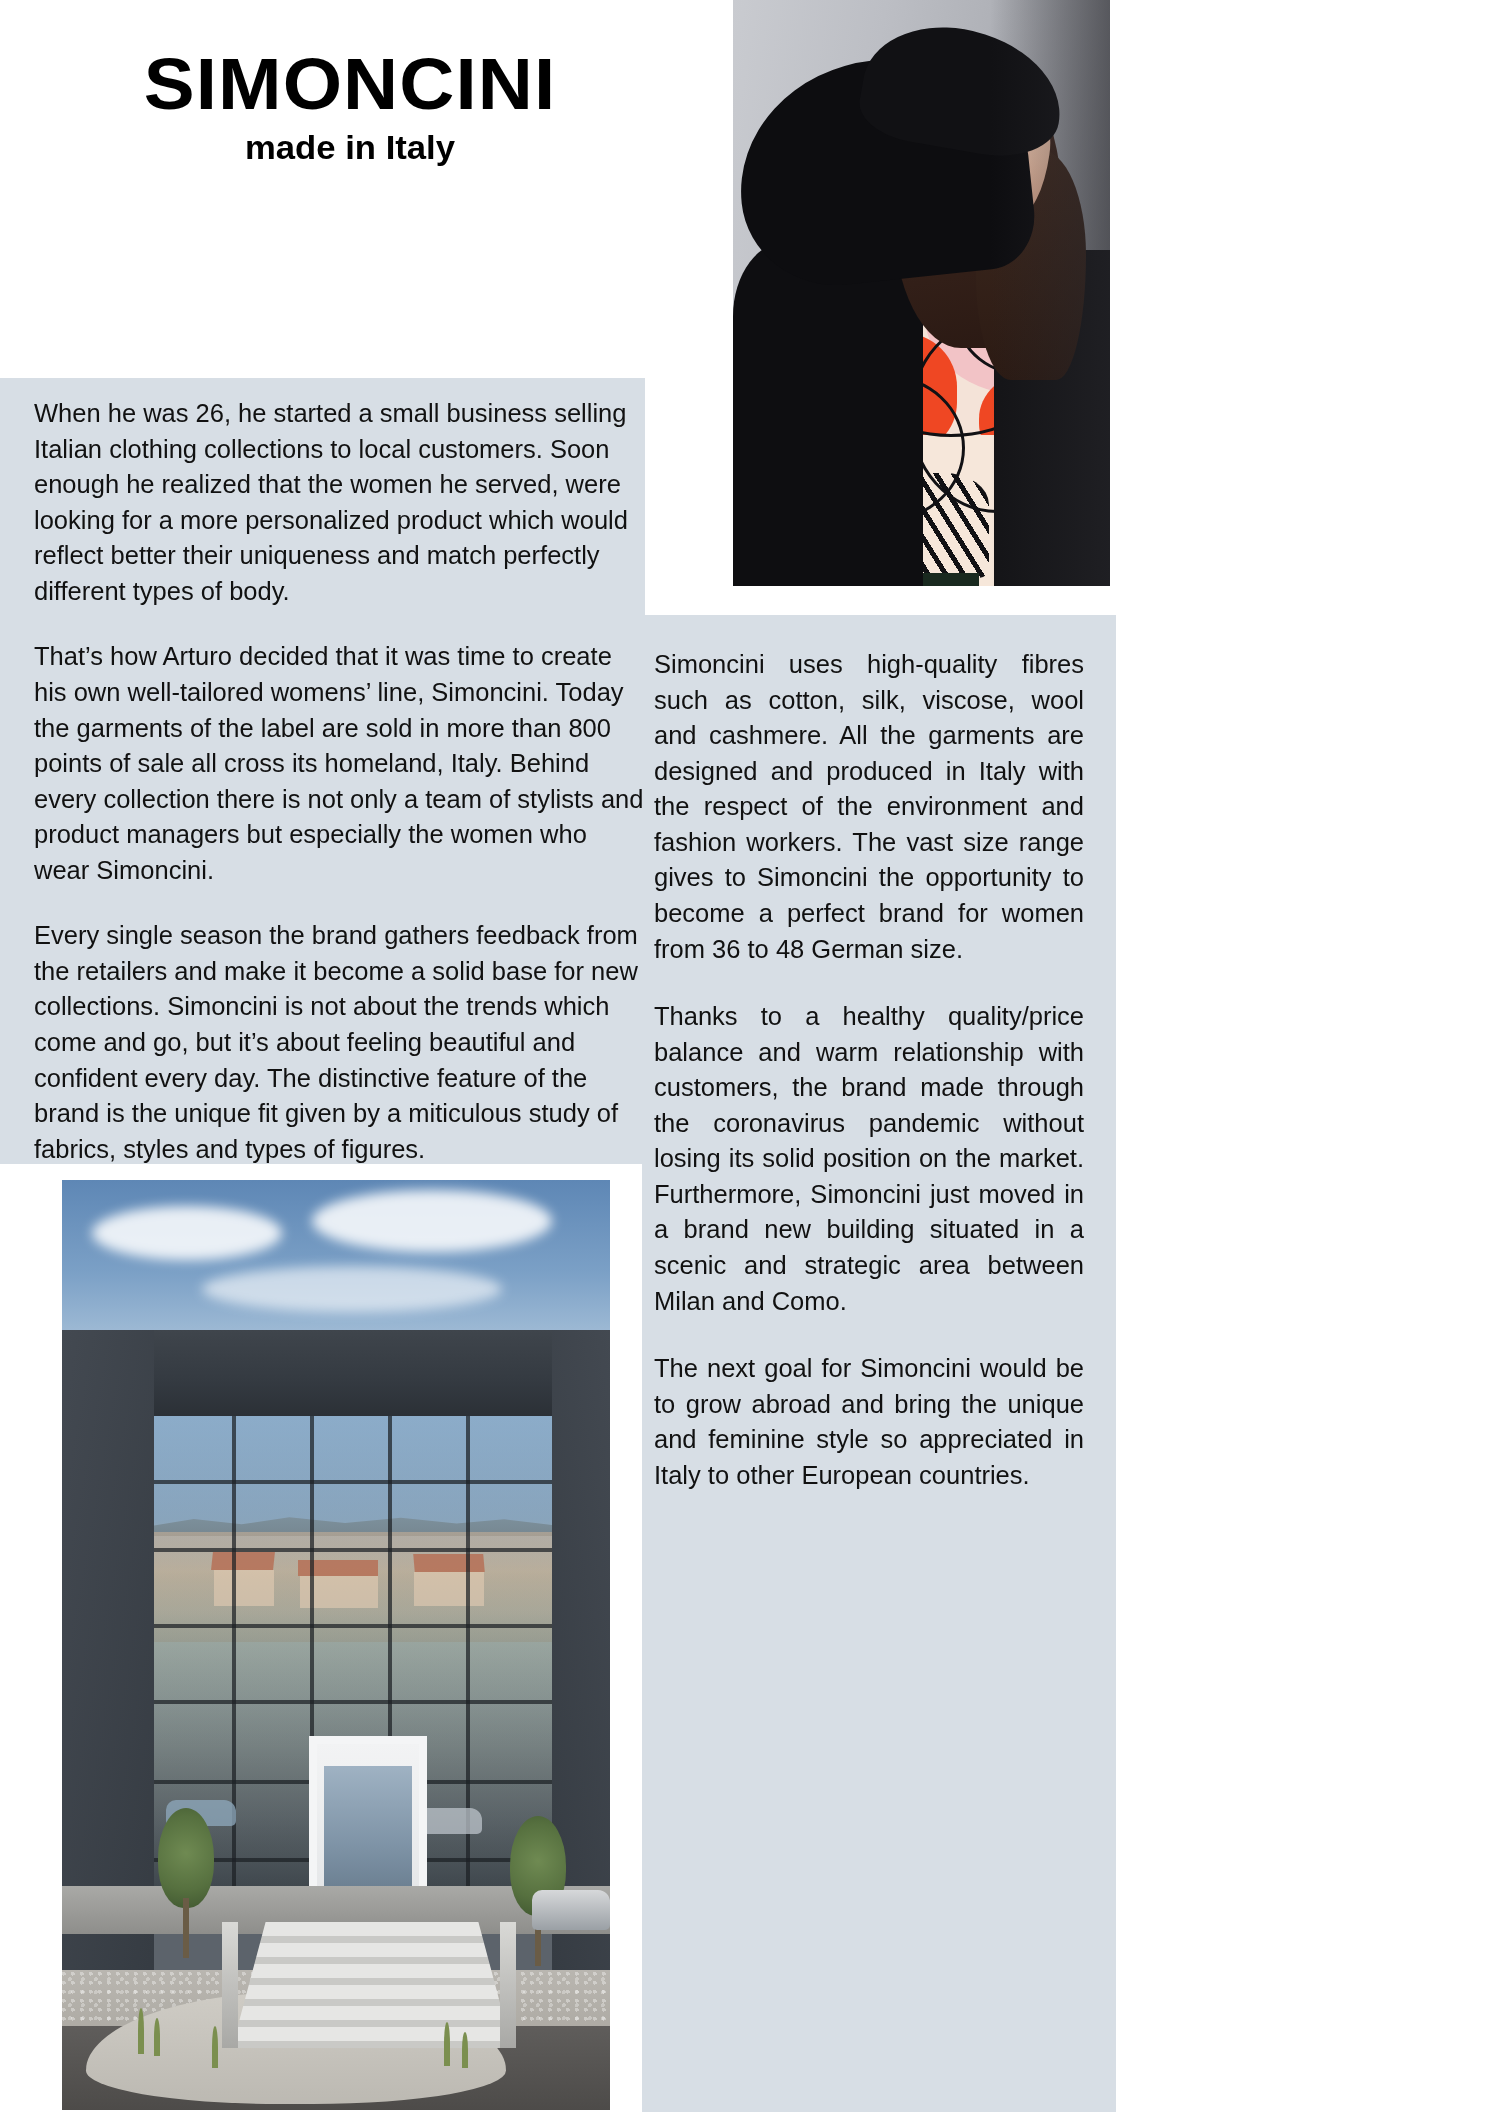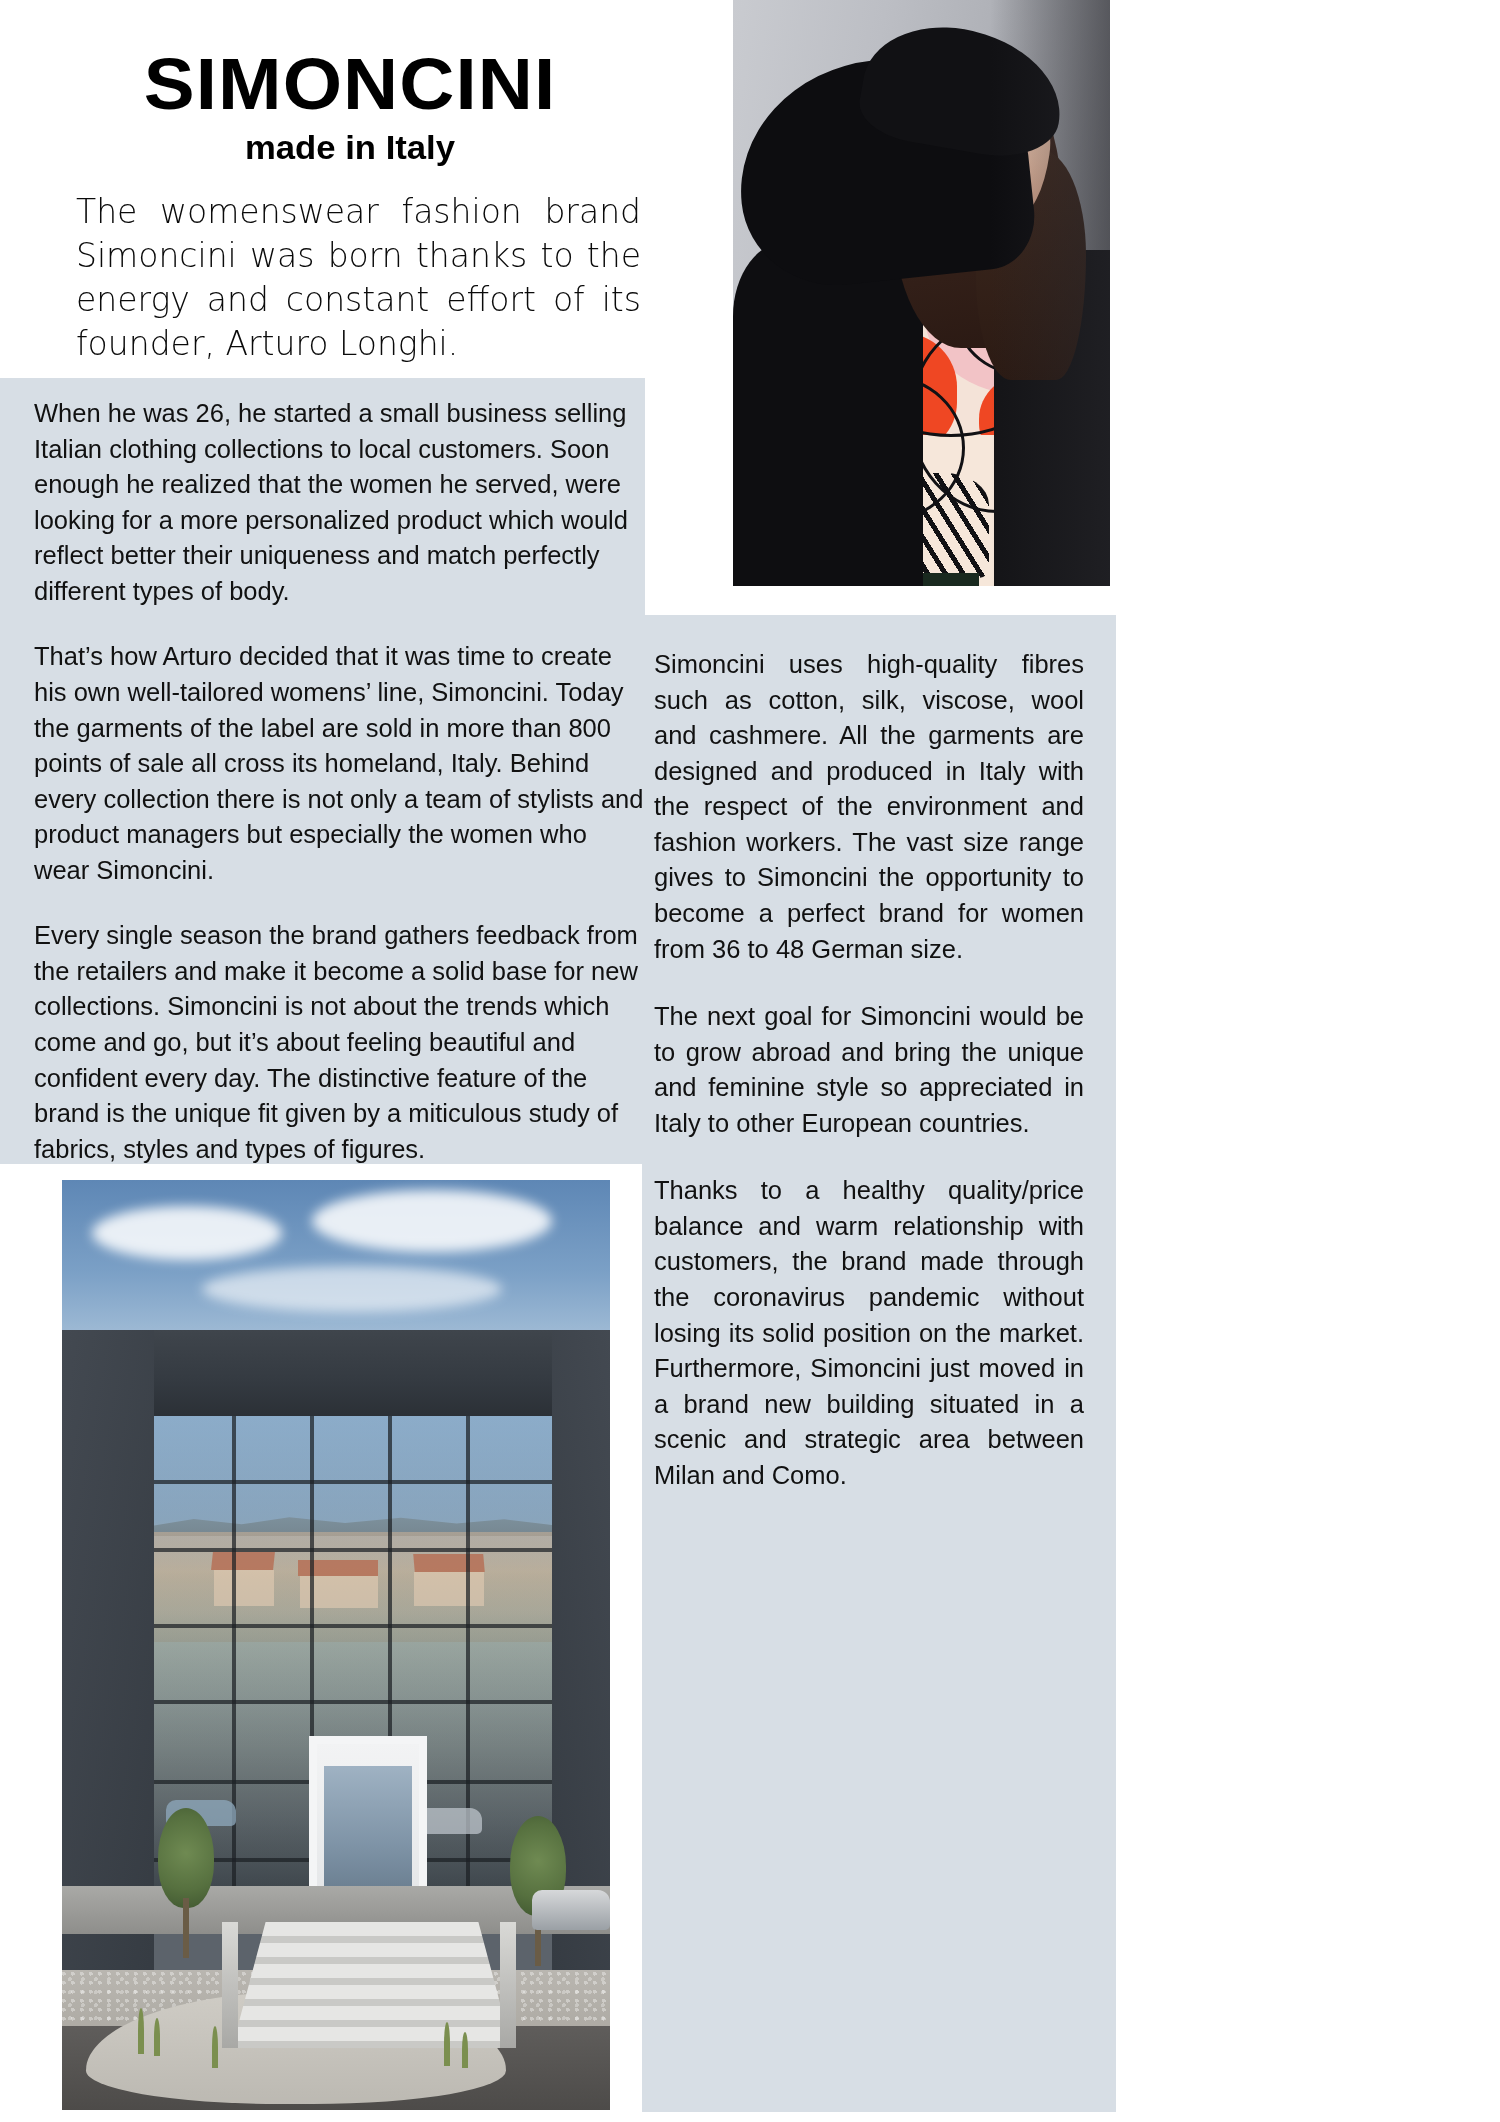"The womenswear fashion brand Simoncini" div.intro { html: <div>The womenswear fashion brand Simoncini was born thanks to the energy and constant effort of its founder, Arturo Longhi.</div> -> none }
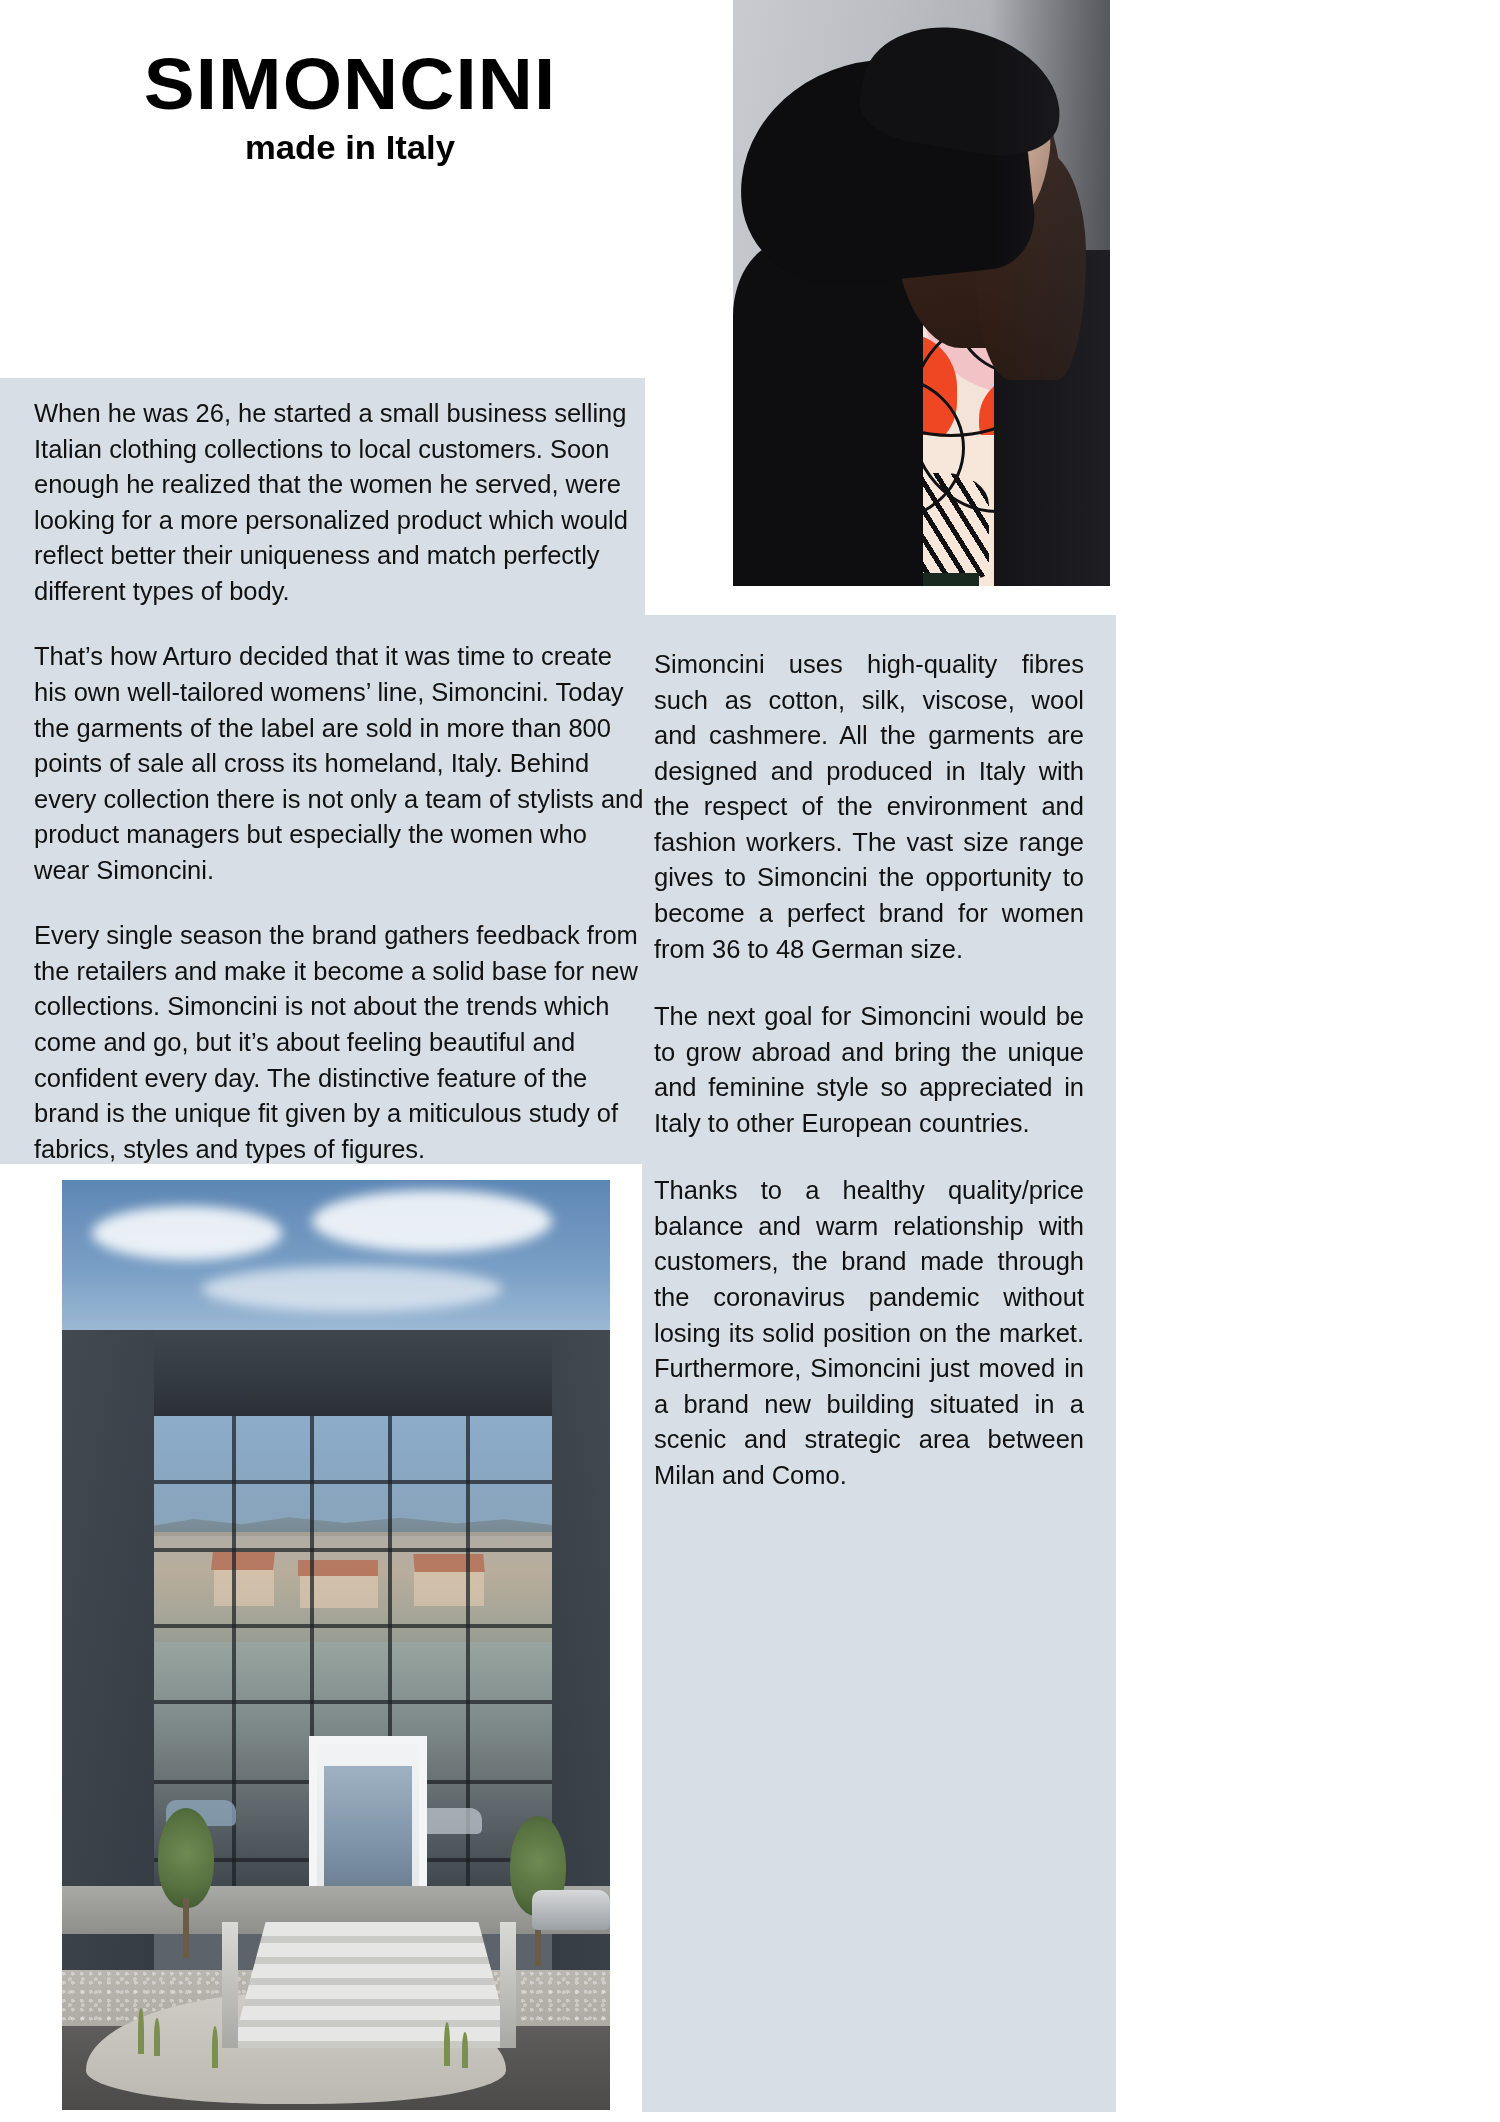"The next goal for Simoncini" p { order: before "Thanks to a healthy quality/price" -> after "Thanks to a healthy quality/price" }
